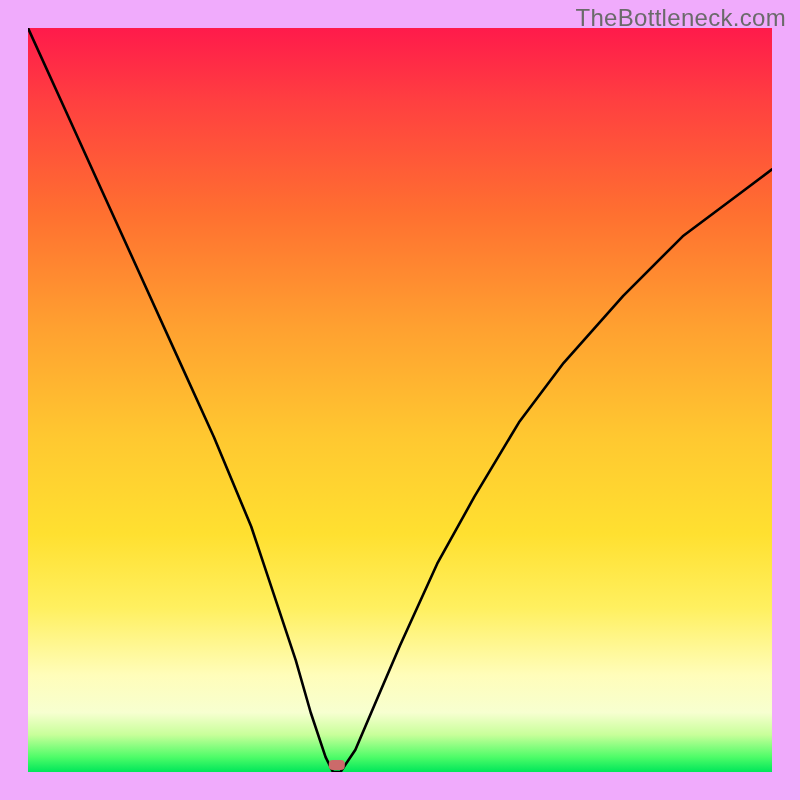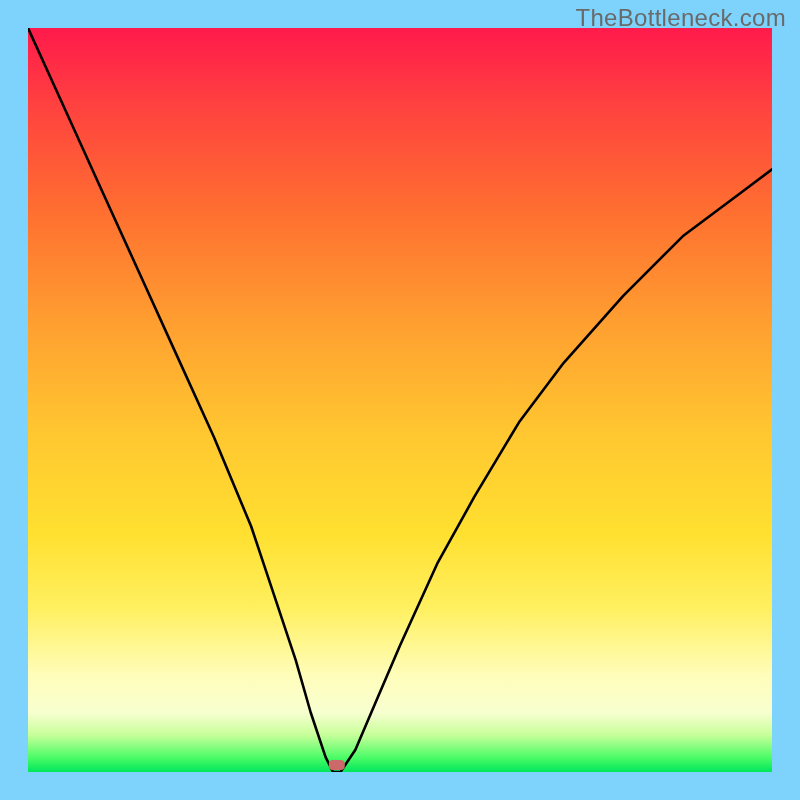"TheBottleneck.com" .frame { background: #7dd3fc -> #f0abfc }
